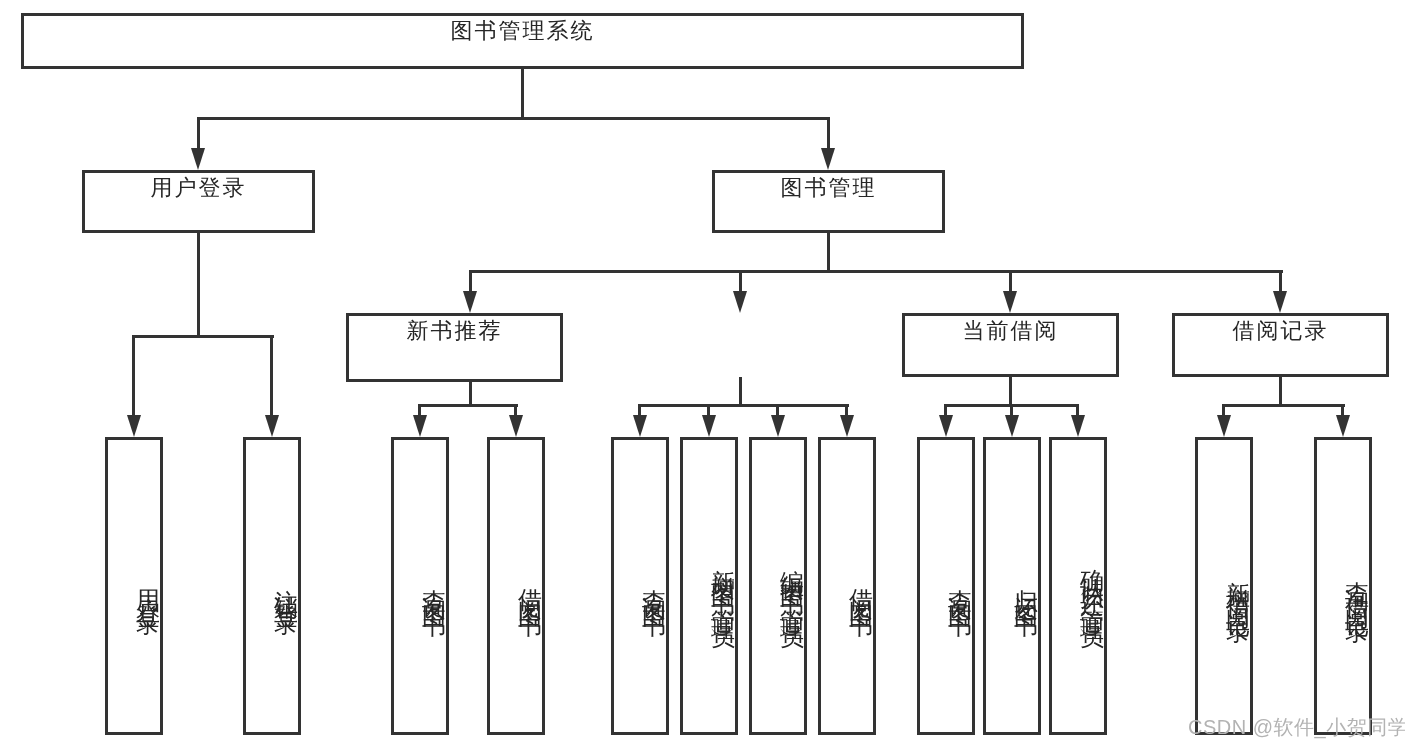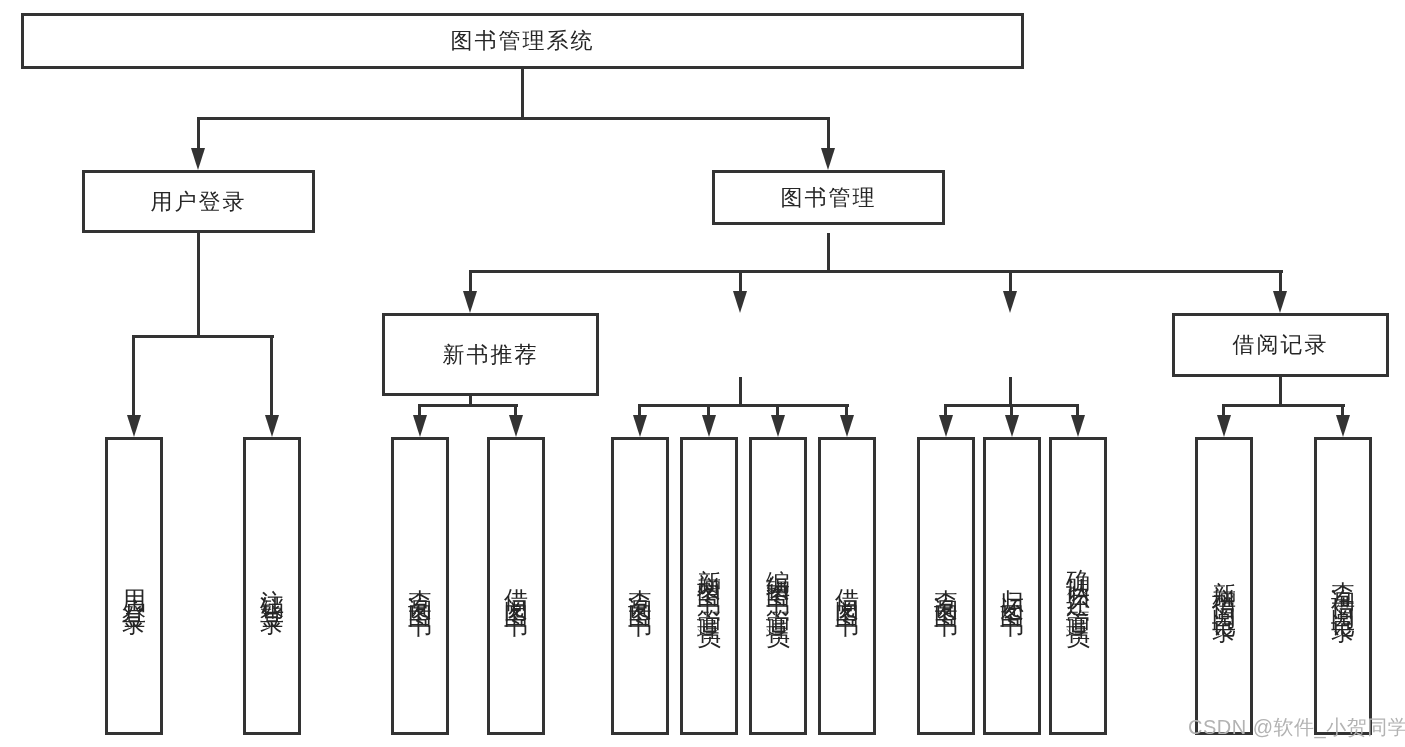"图书管理系统" .node { align-items: center -> none }
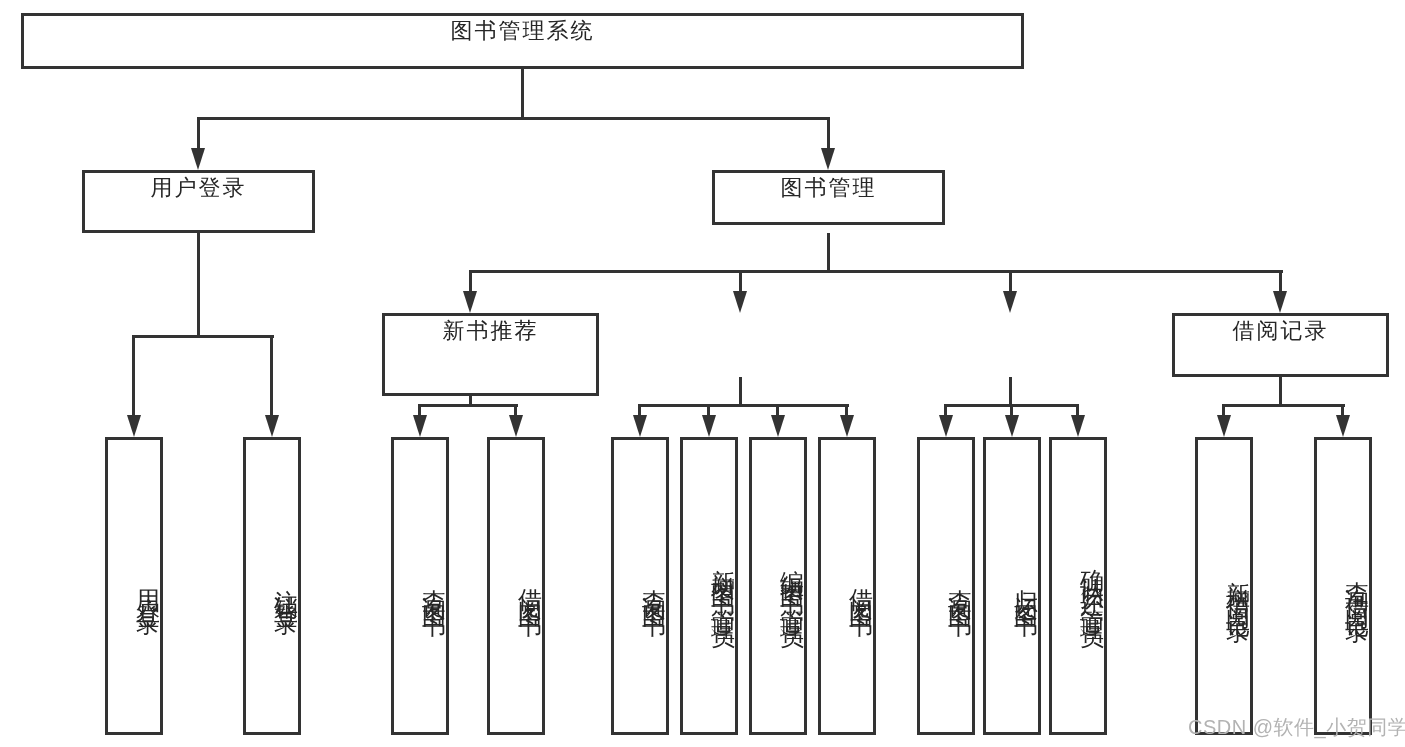"图书管理" div.node { height: 55px -> 63px }
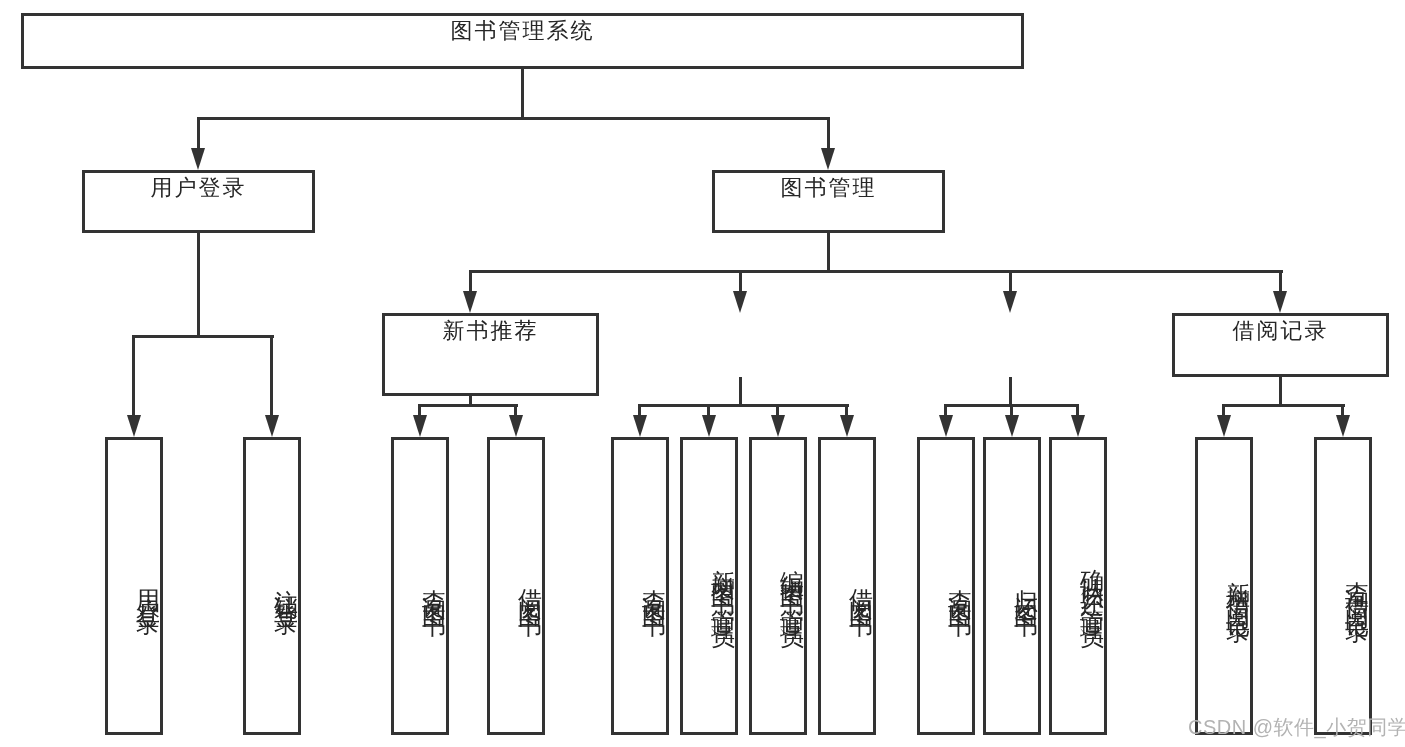"新书推荐" div.node { height: 83px -> 69px; left: 382px -> 346px }
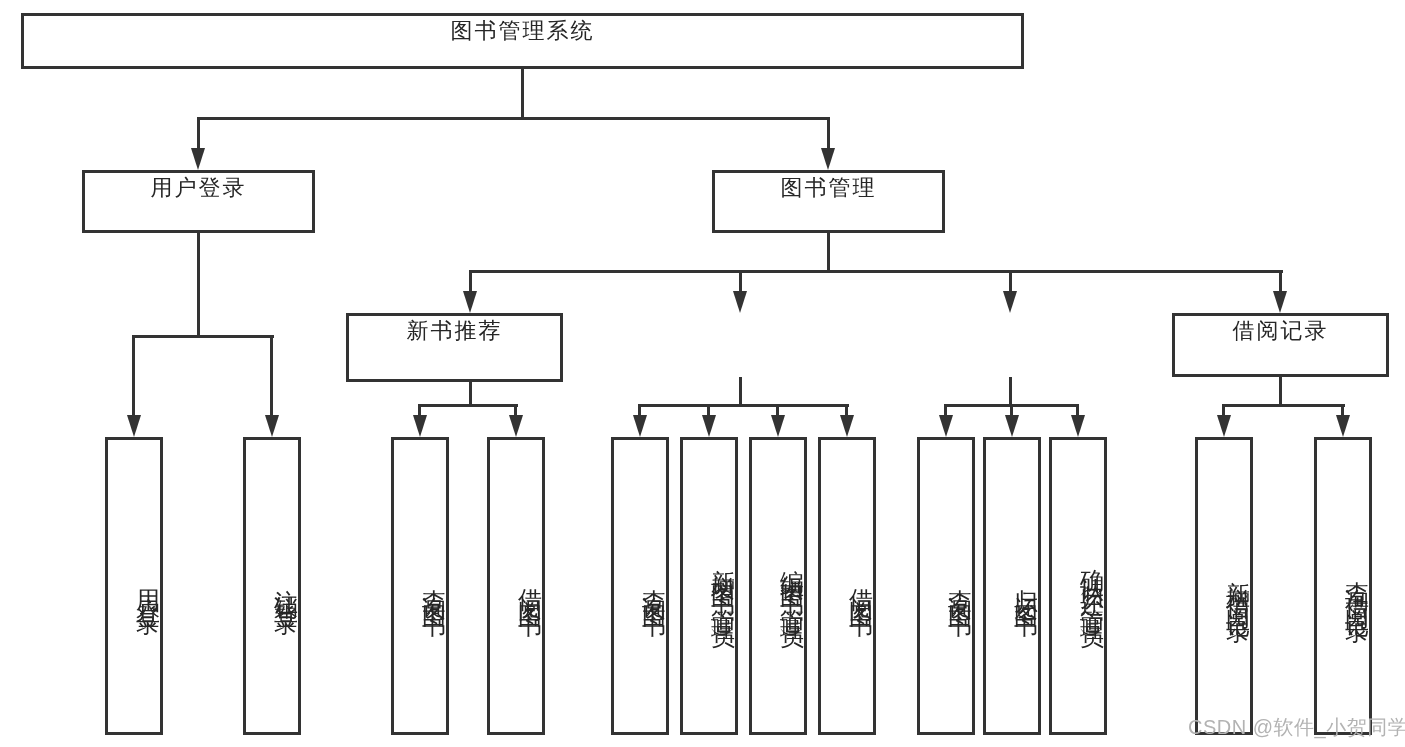"当前借阅" div.node { html: none -> <div> <span>当前借阅</span> </div> }
